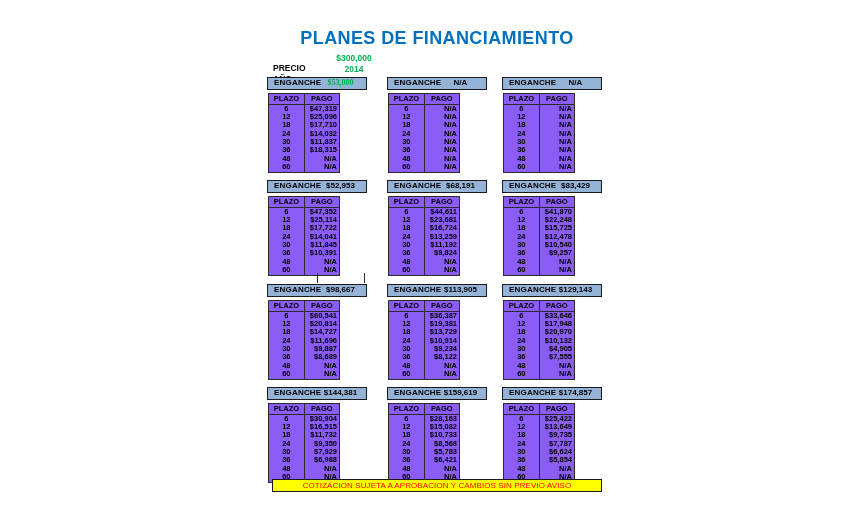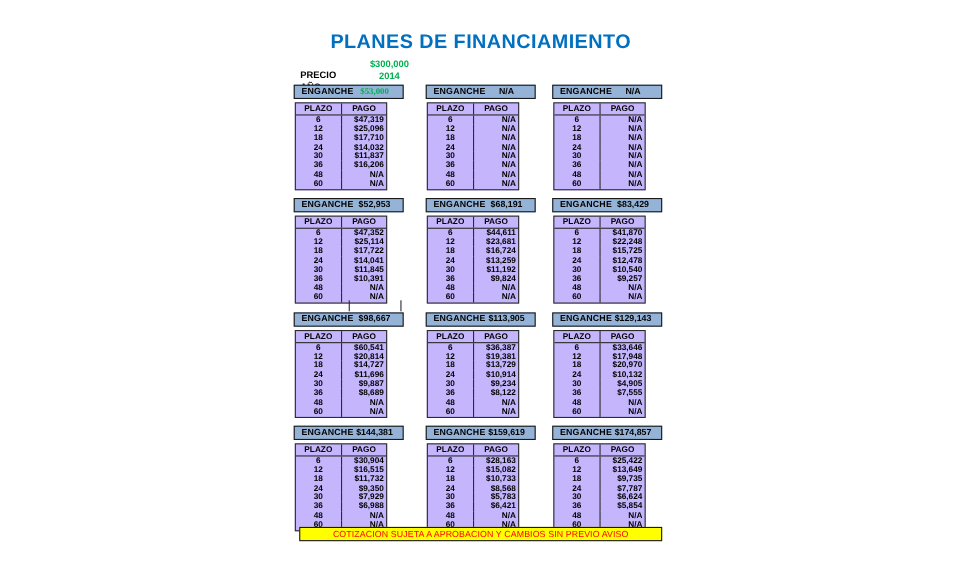"PLAZO" .tbl { background: #c4b5fd -> #8b5cf6; width: 84px -> 72px }
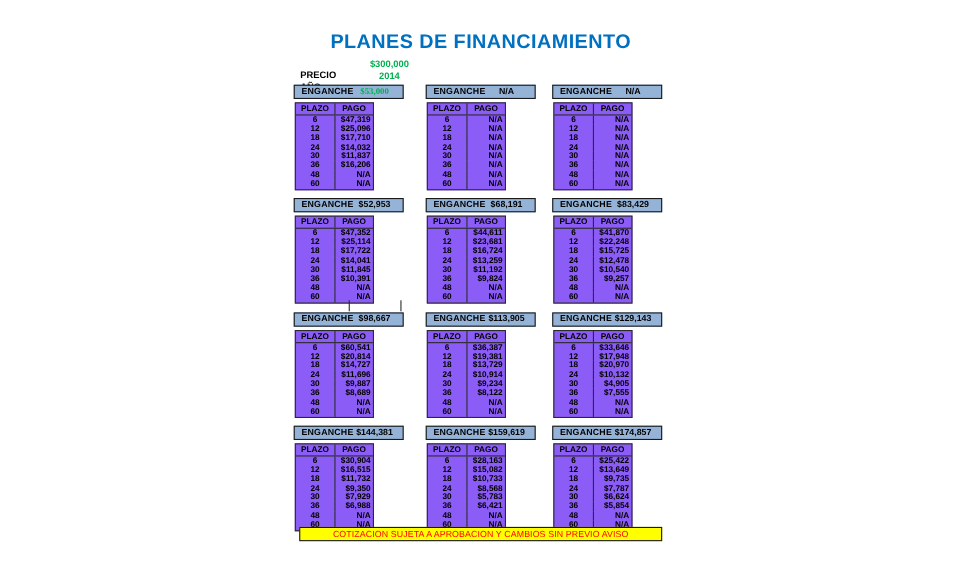"$16,206" span.c2 { text: $16,206 -> $18,315 }
